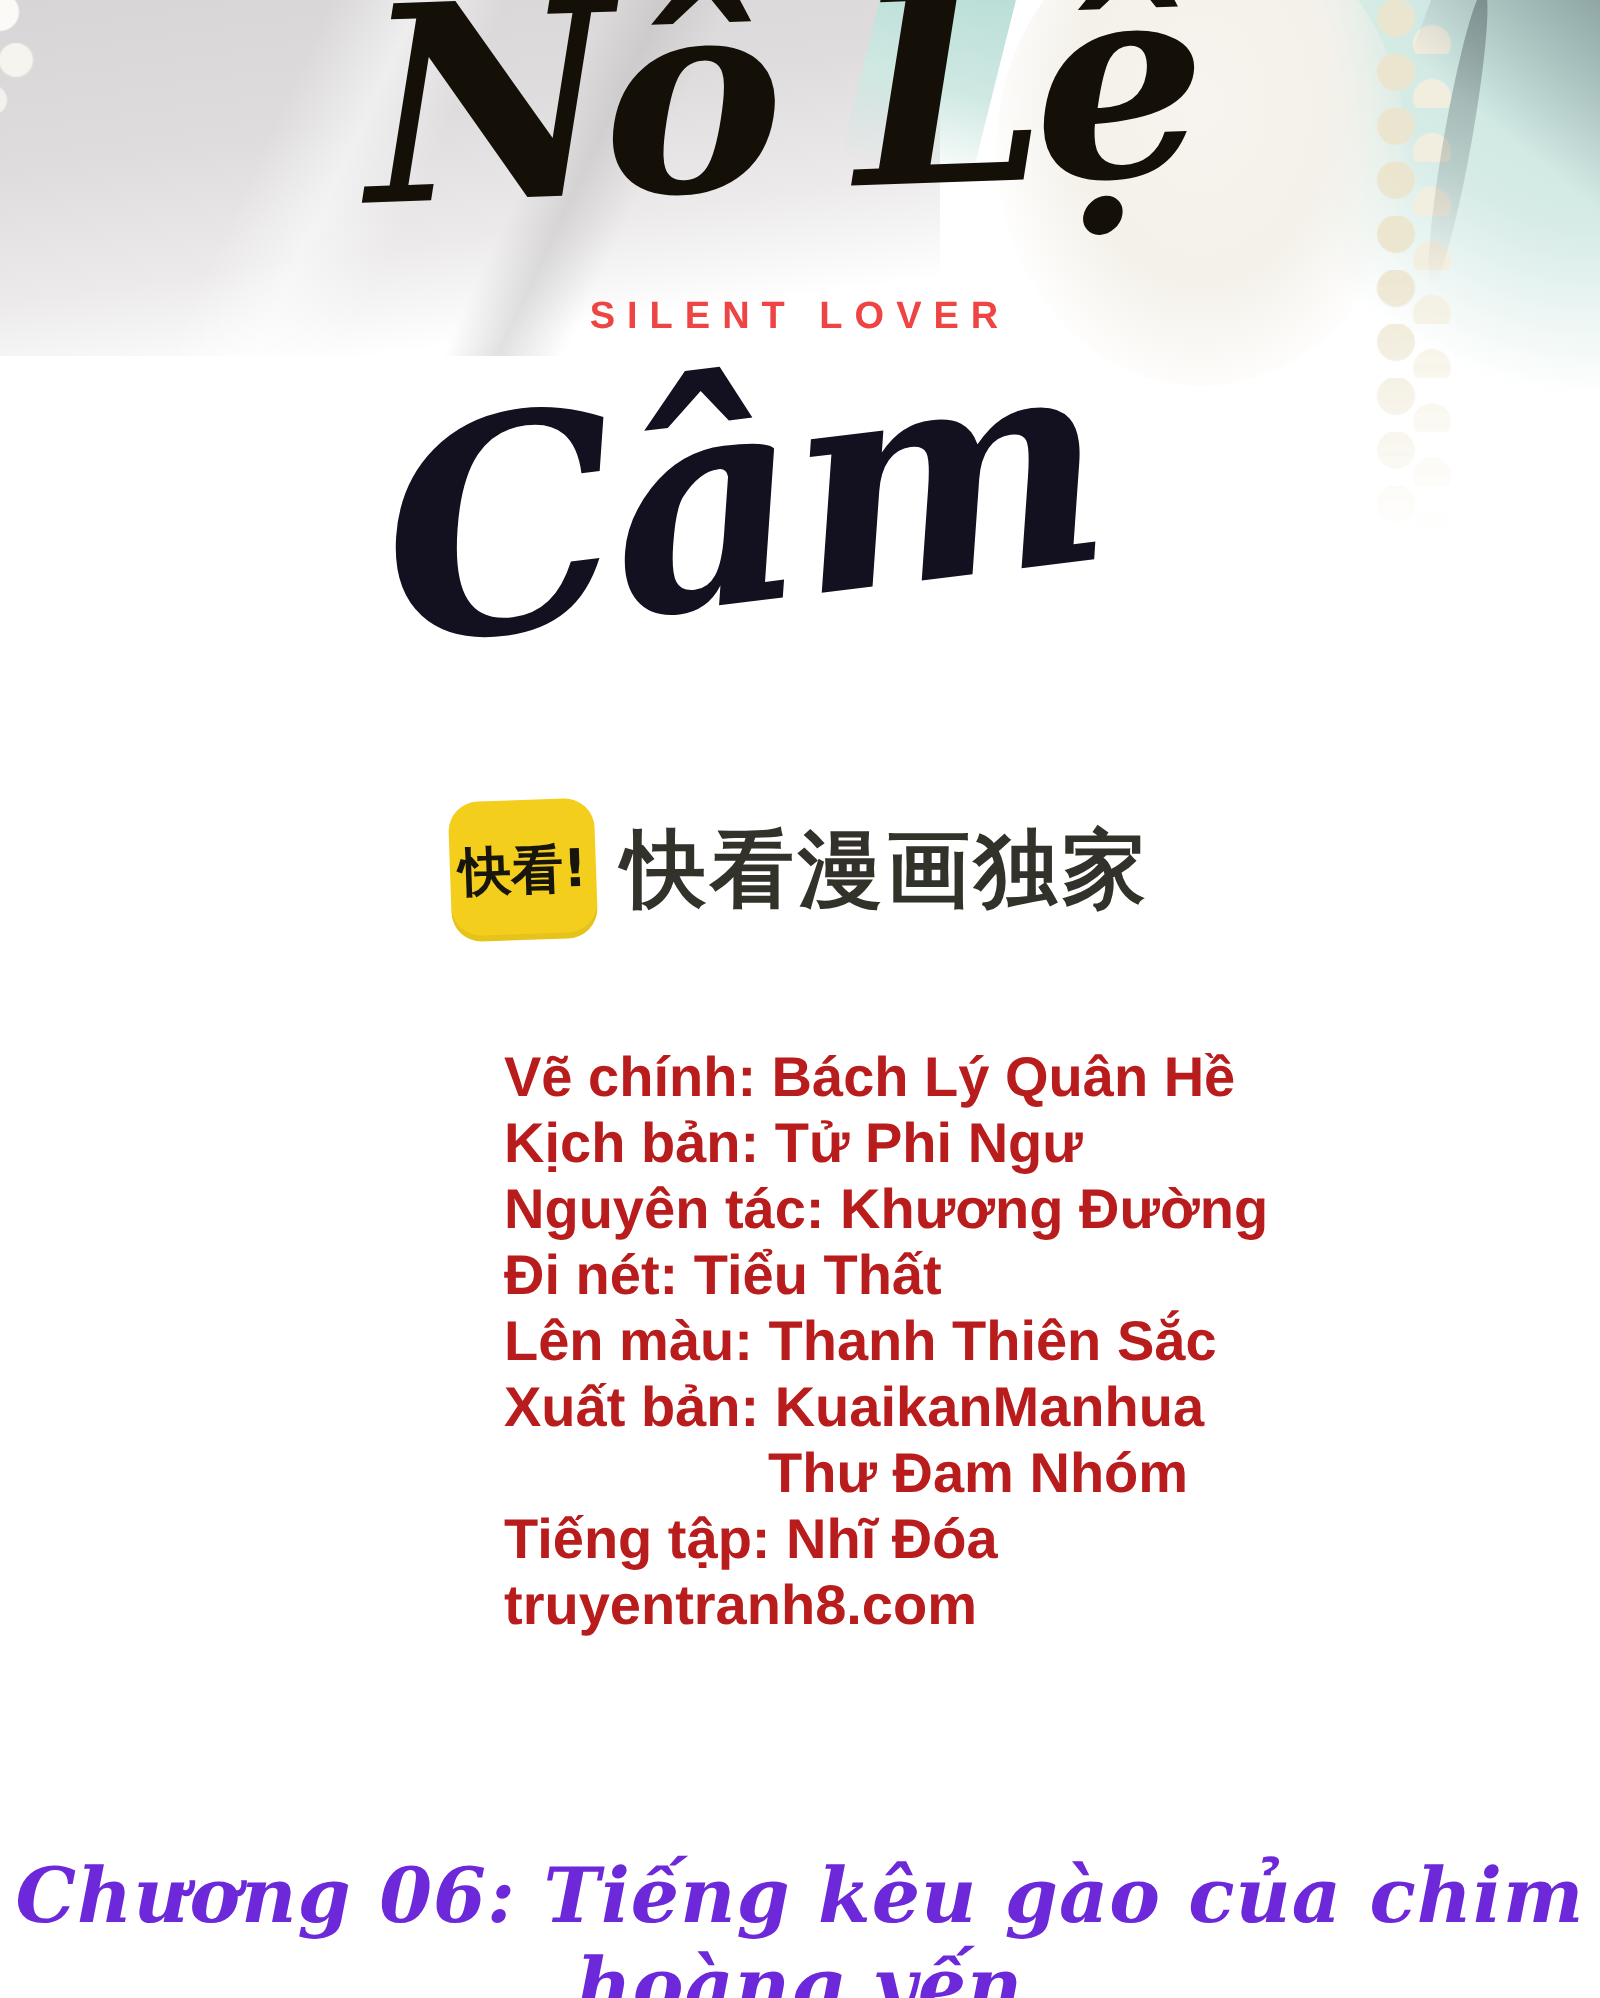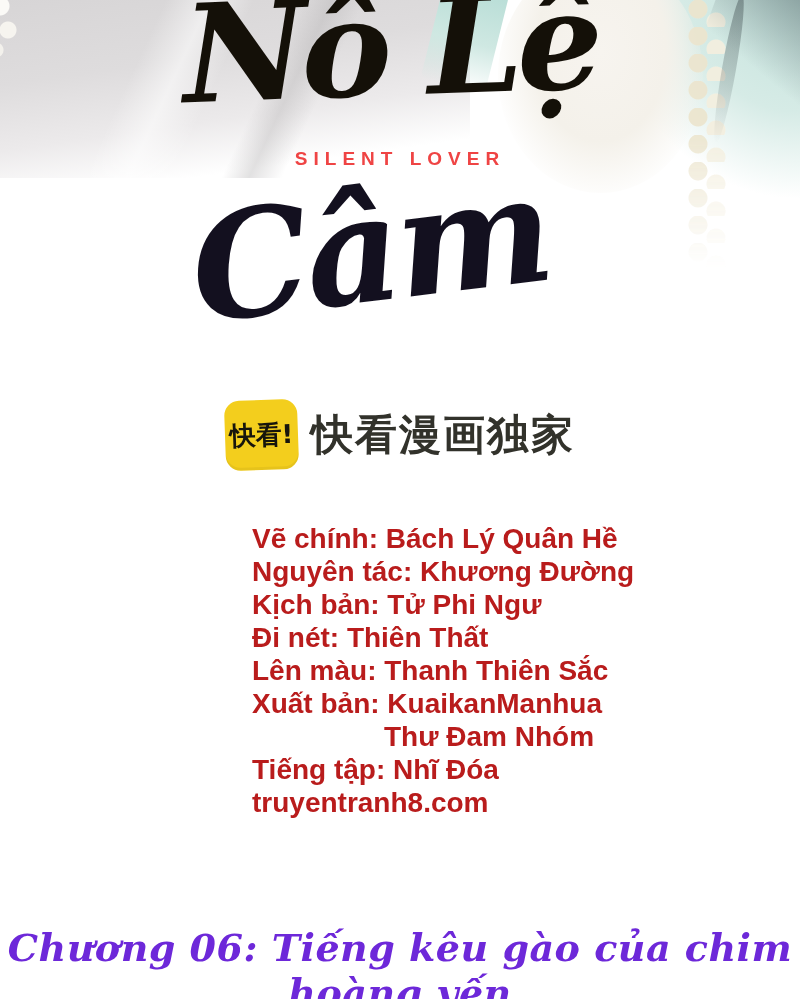"Nguyên tác: Khương Đường" div.credit-line { order: before "Kịch bản: Tử Phi Ngư" -> after "Kịch bản: Tử Phi Ngư" }
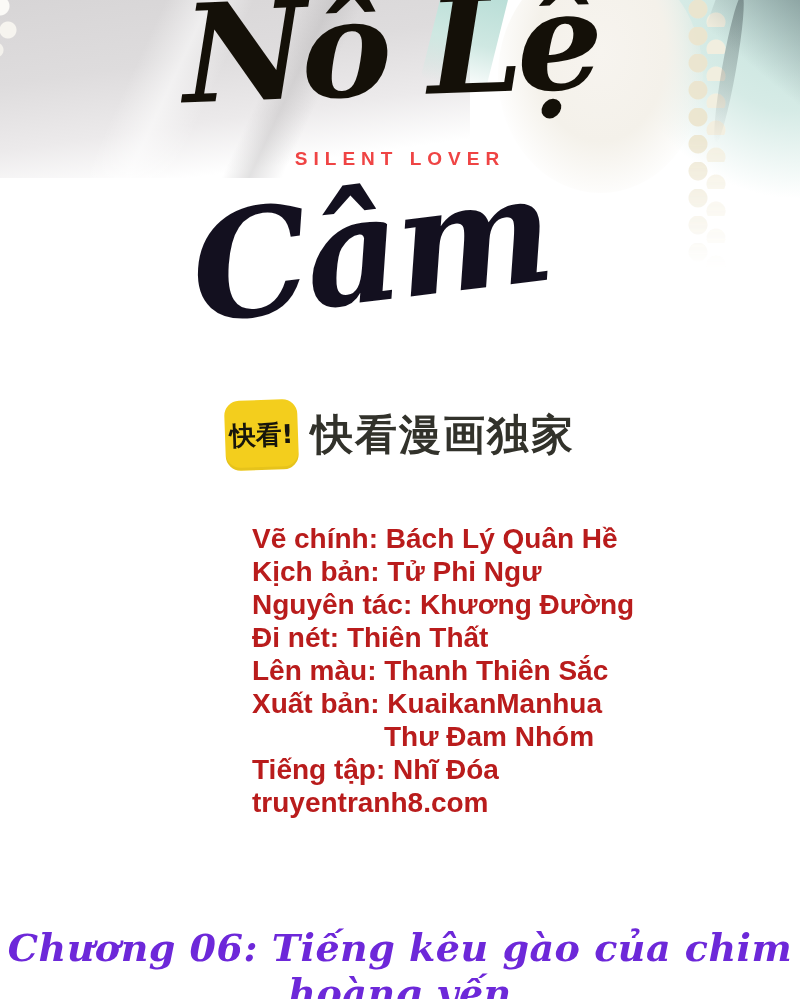"Đi nét: Thiên Thất" div.credit-line { text: Thiên -> Tiểu }
